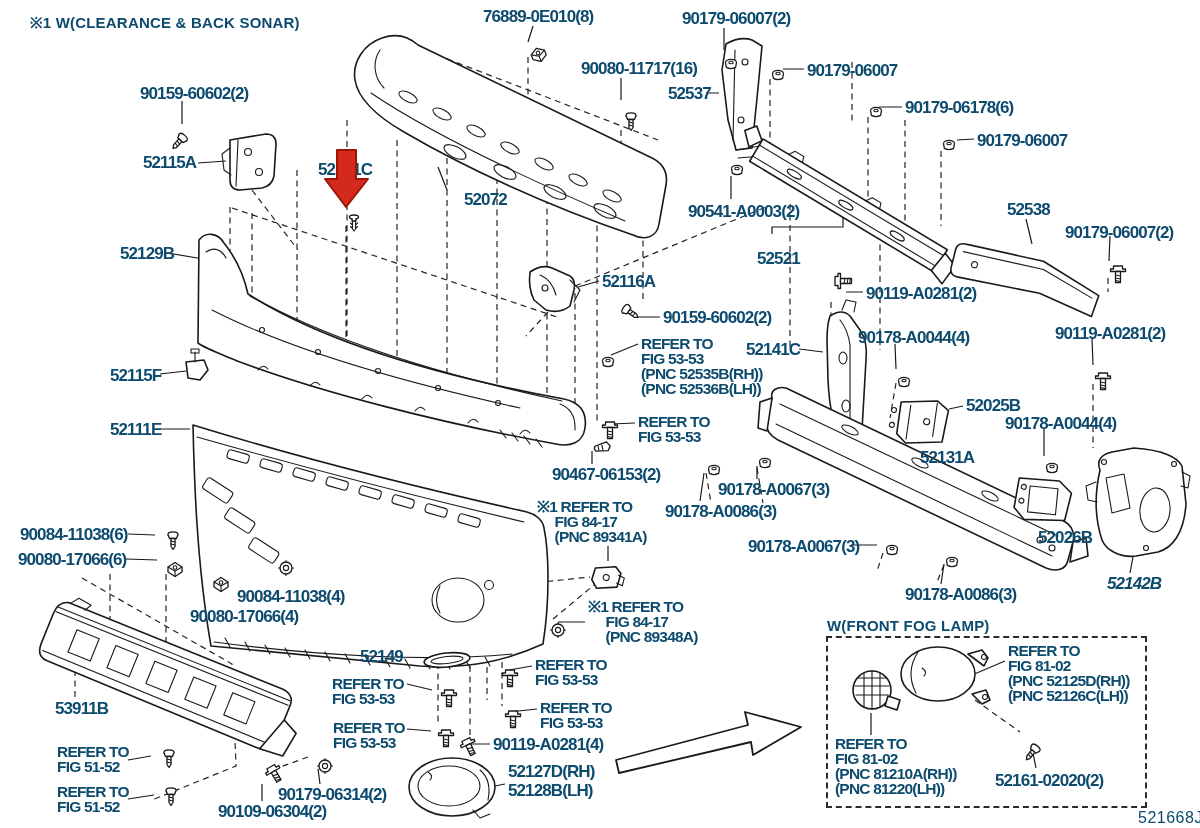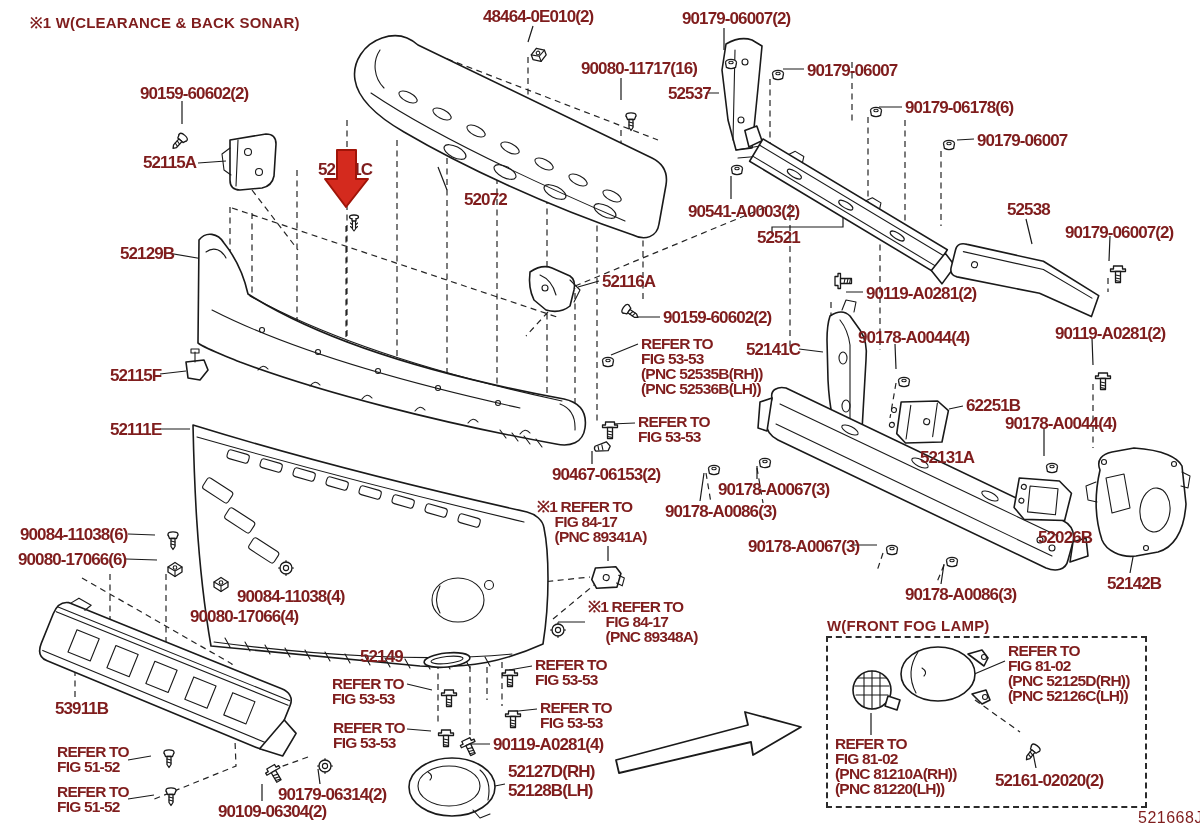"※1 W(CLEARANCE & BACK SONAR)" .lbl { color: #7f1d1d -> #0c4a6e }
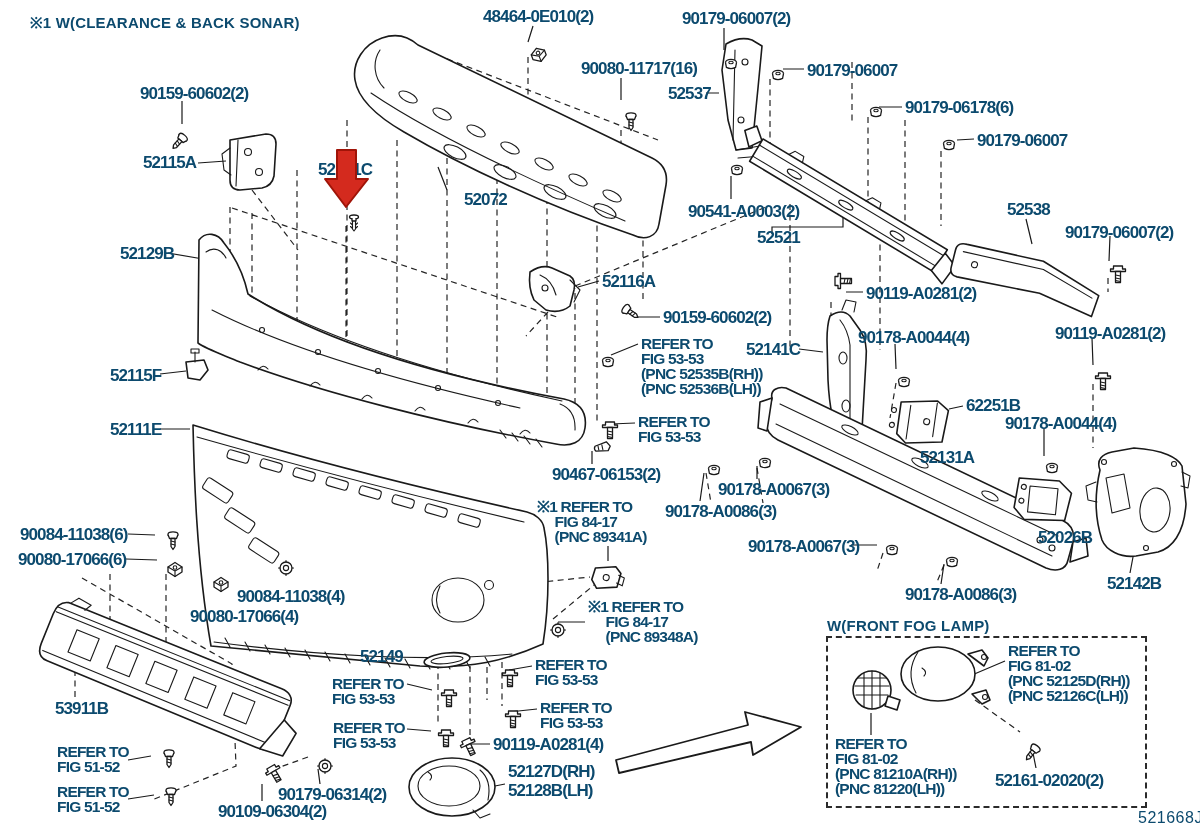"48464-0E010(2)" div { text: 48464-0E010(2 -> 76889-0E010(8 }
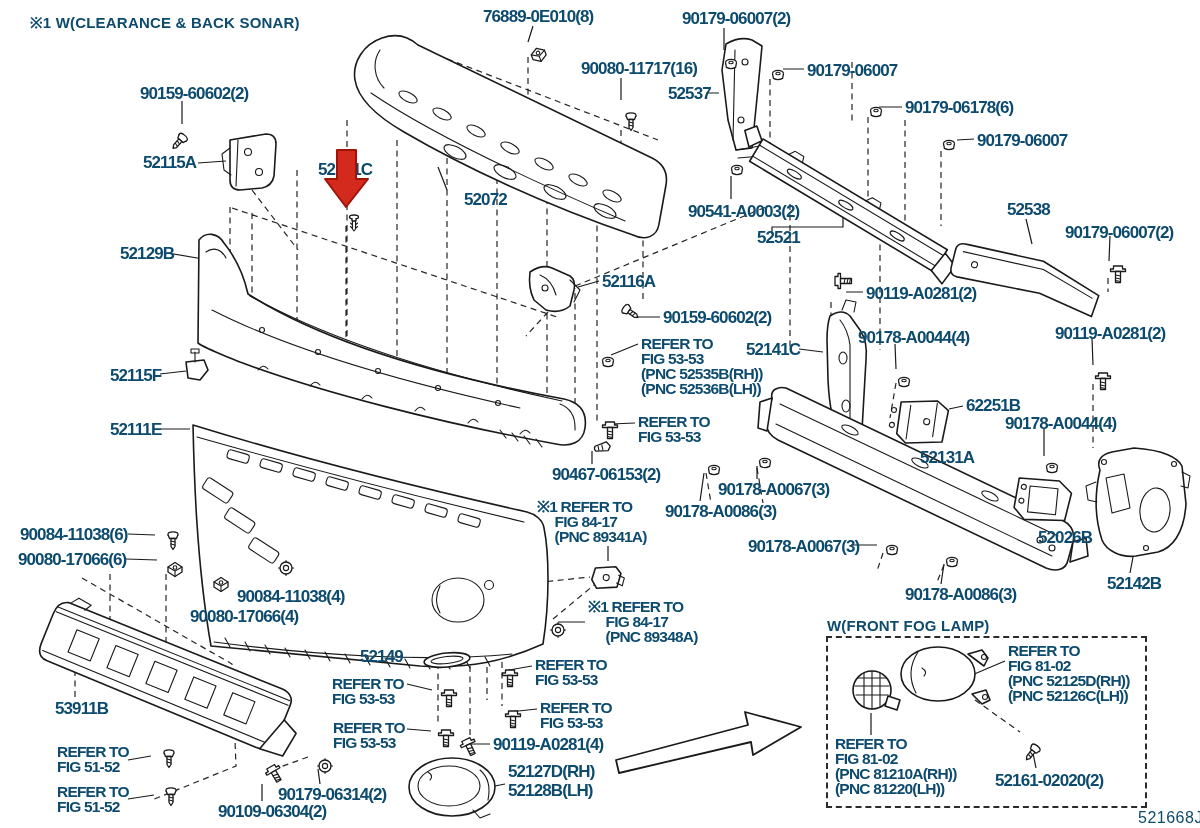"52521" div.lbl { top: 228px -> 249px }
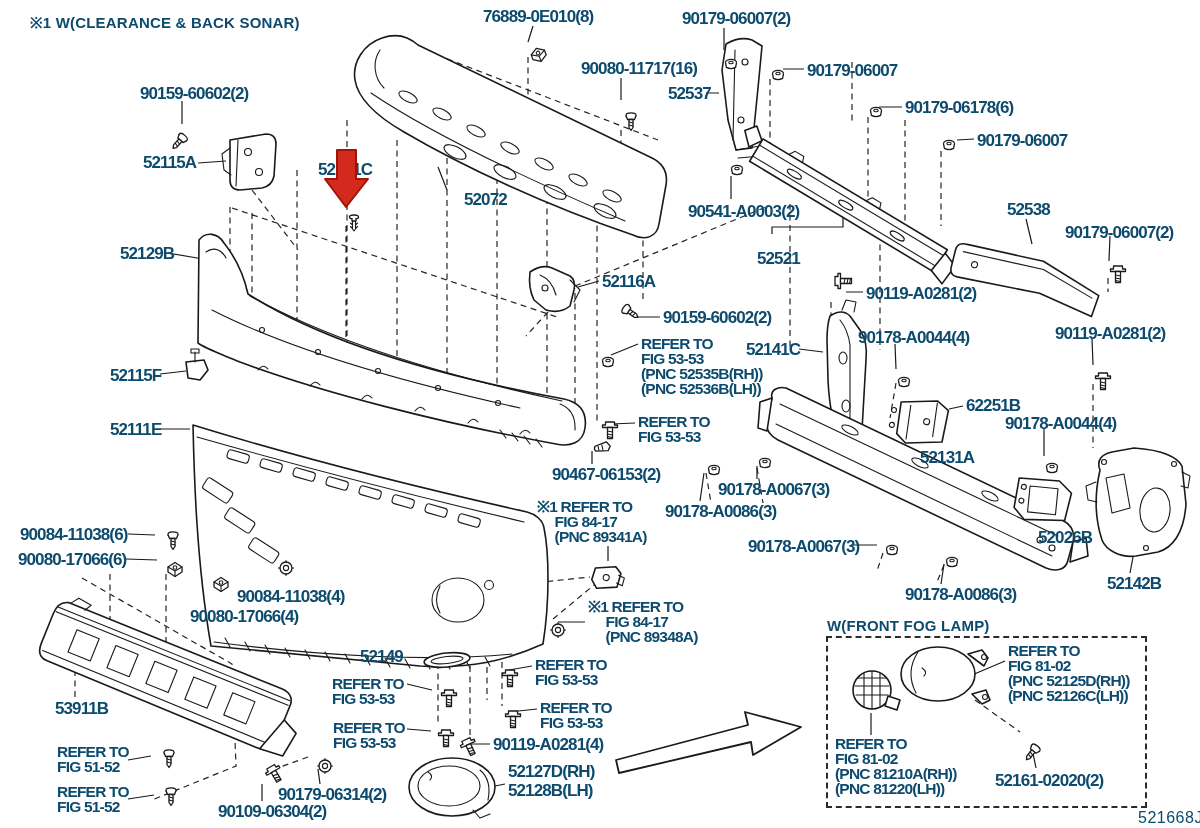"62251B" div { text: 62251B -> 52025B }
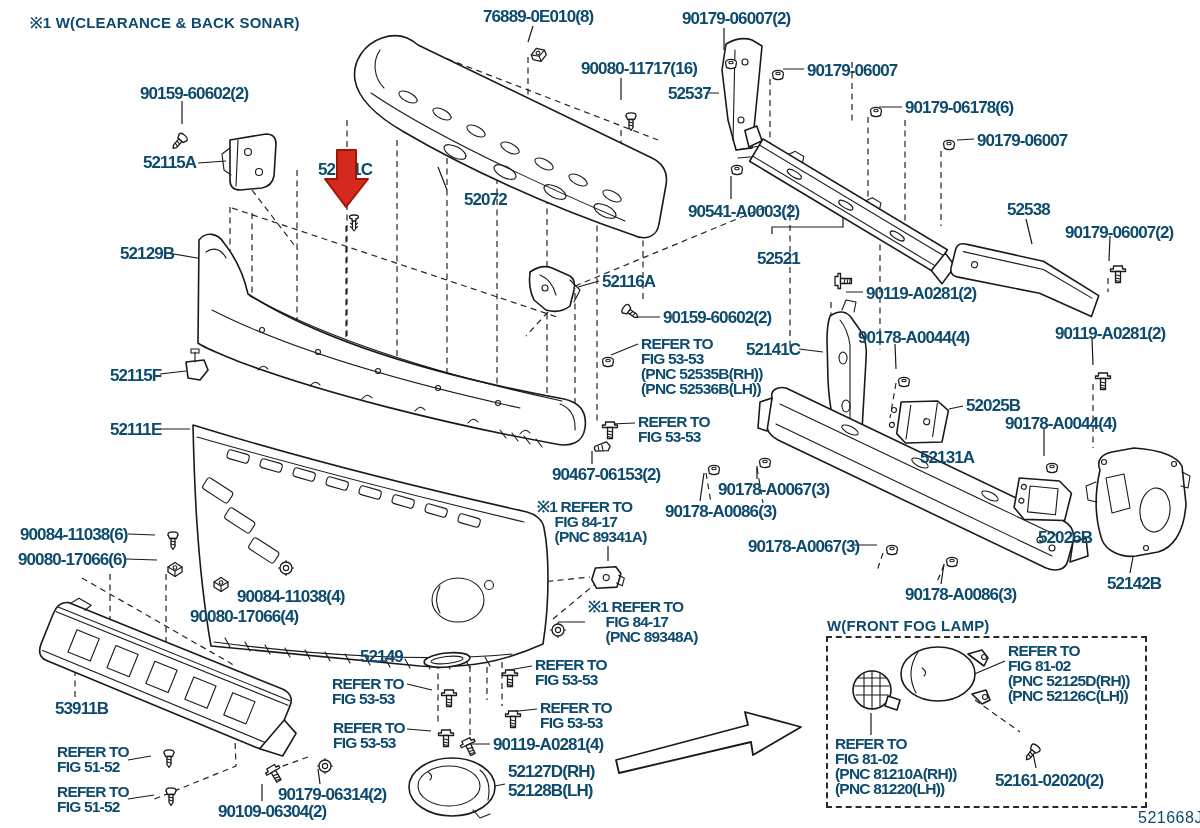"52142B" div.lbl { font-style: none -> italic }
